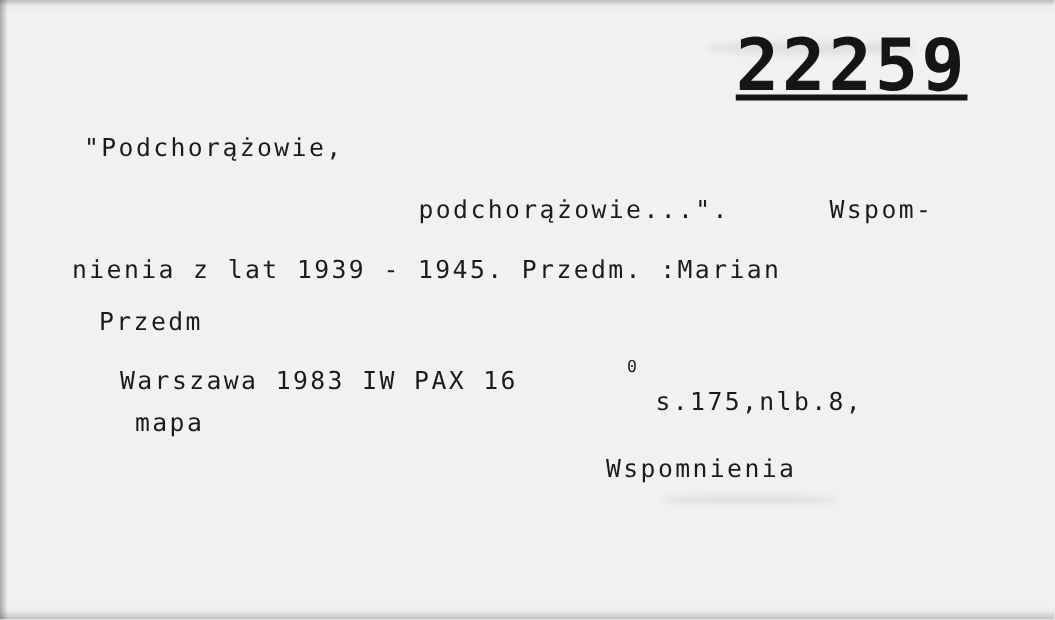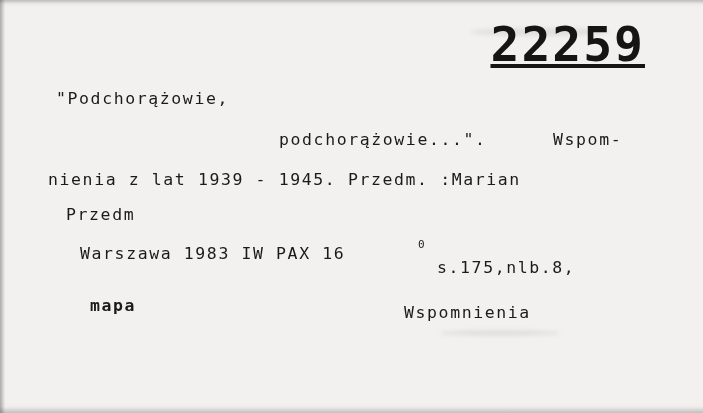"mapa" .l6 { font-weight: bold -> none; top: 298px -> 274px }
